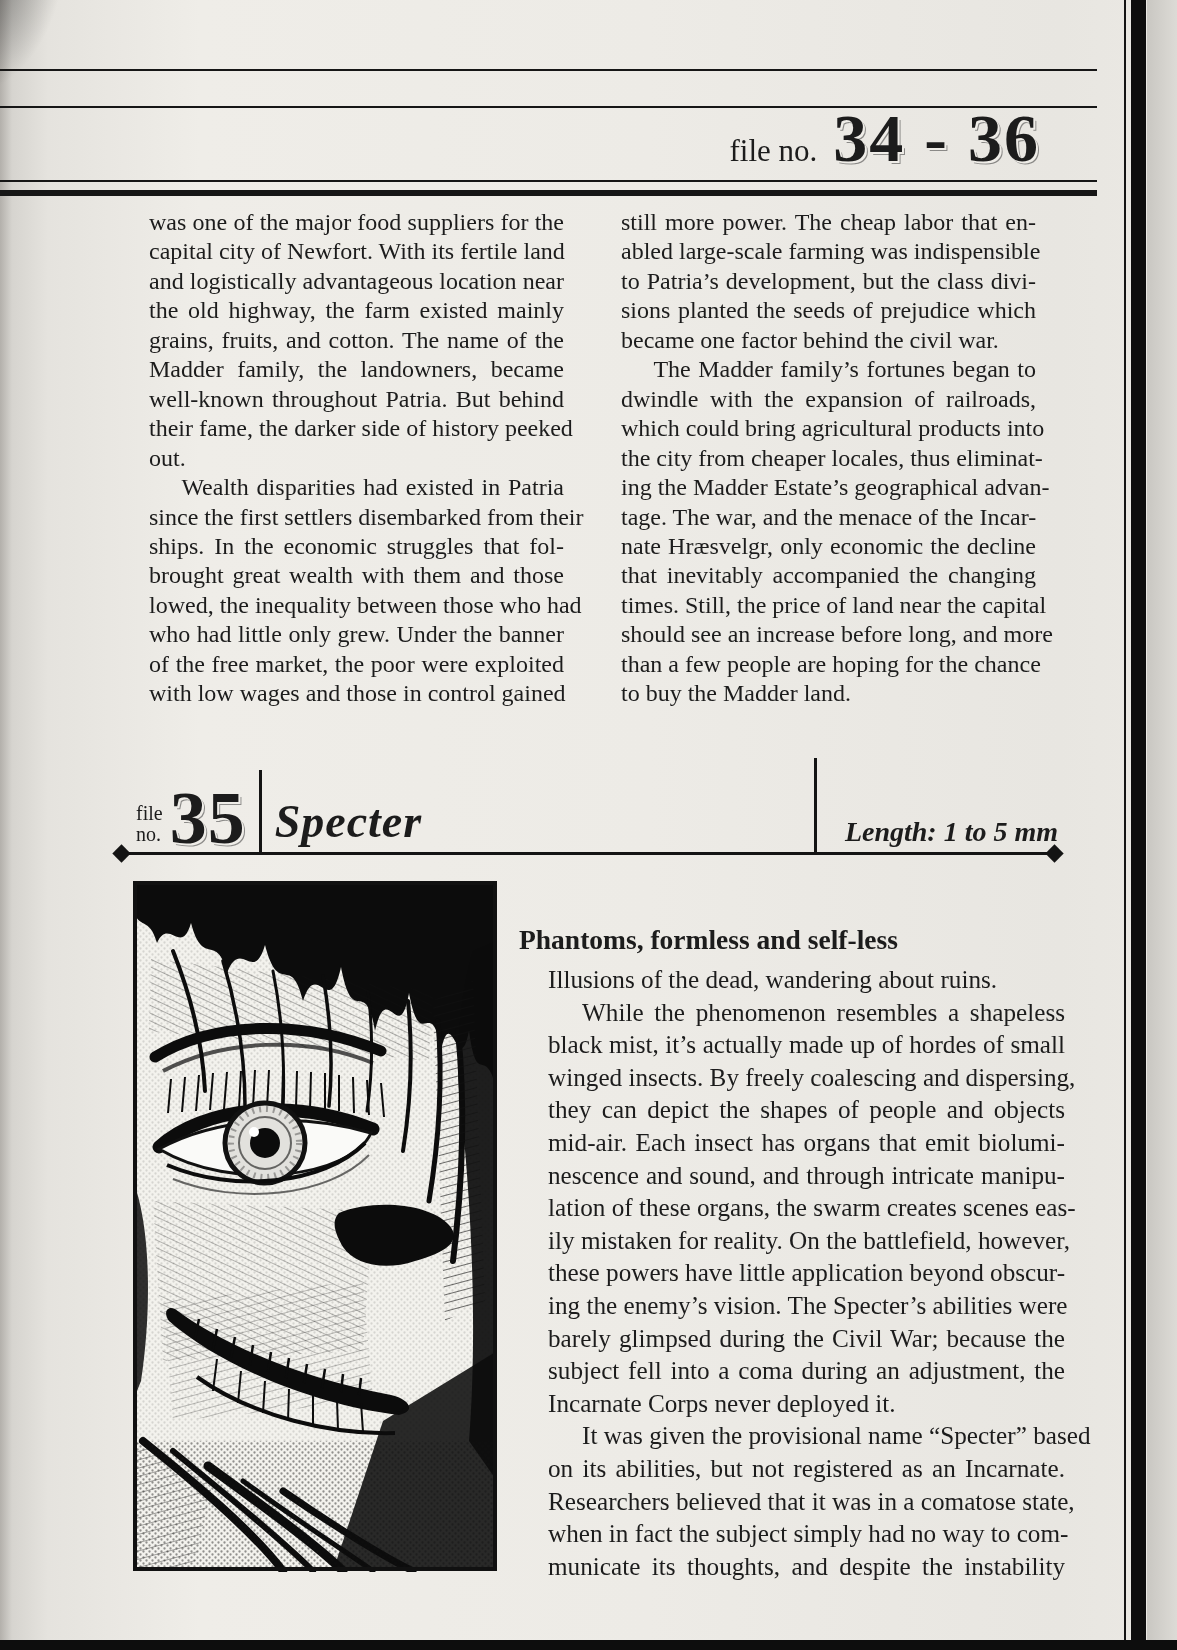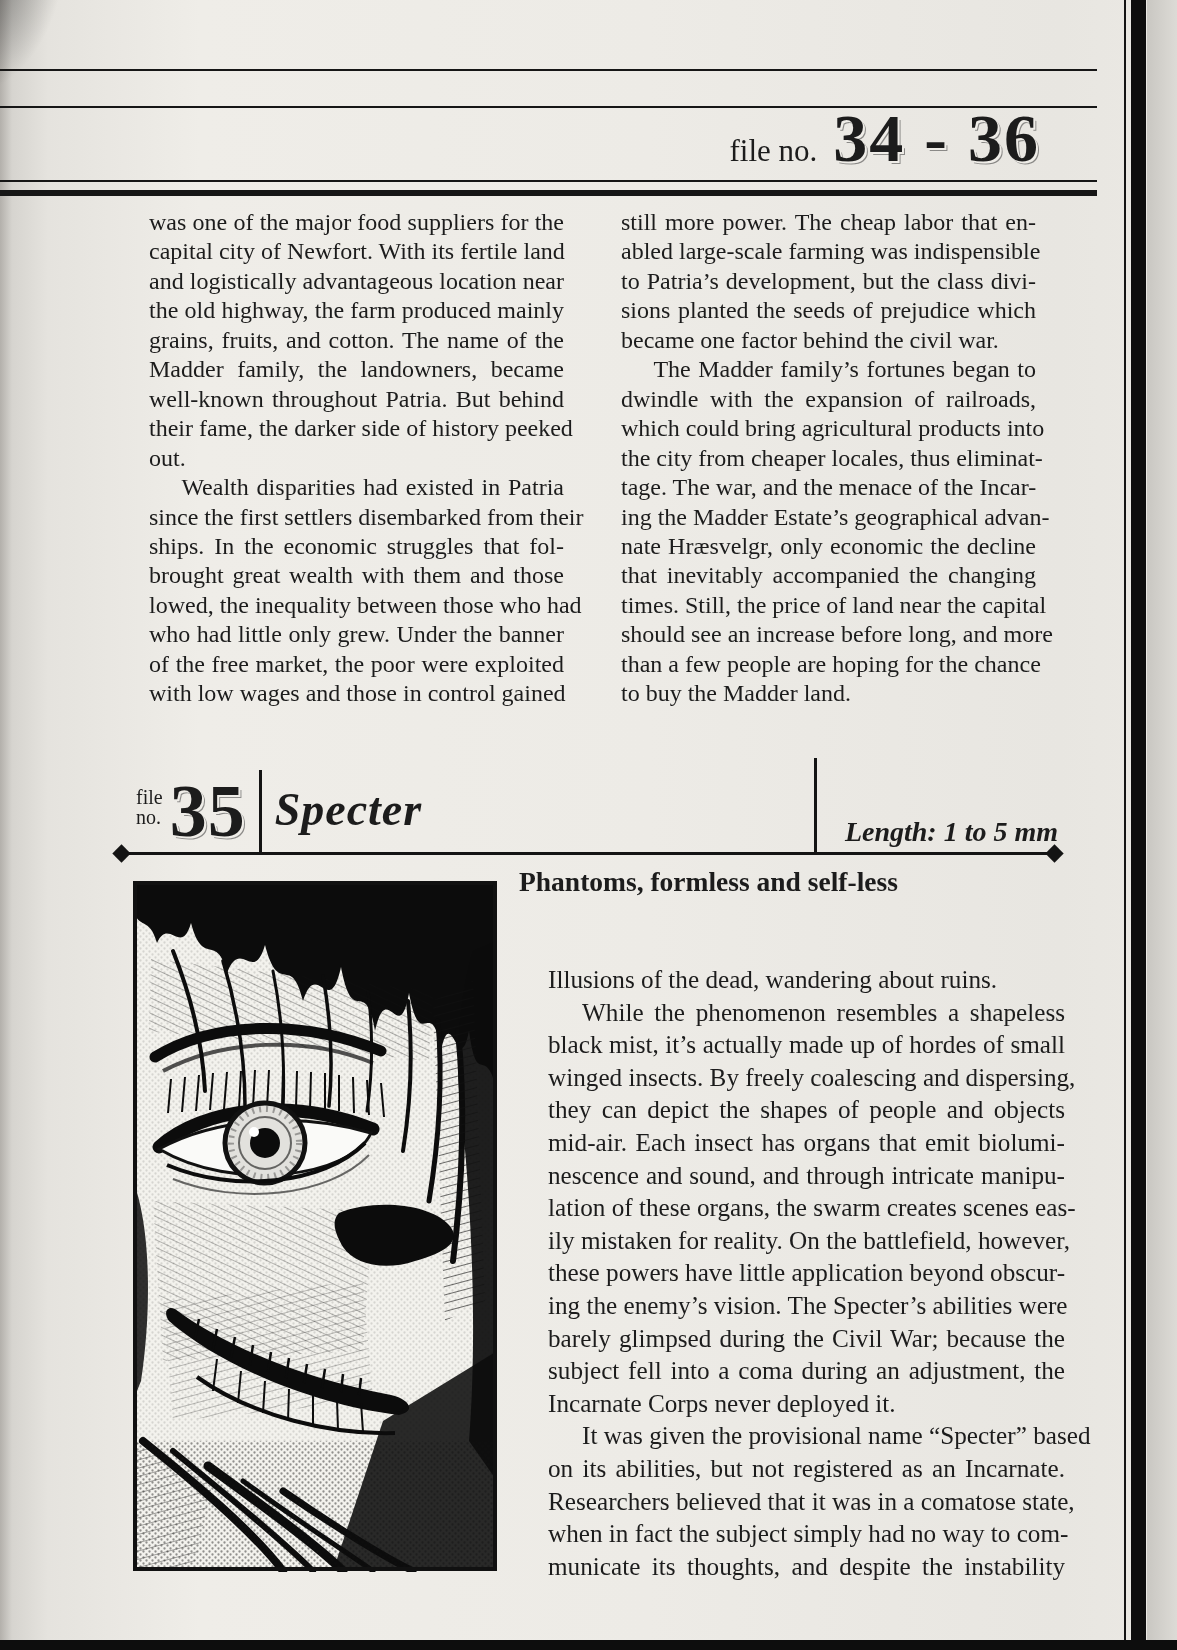"the old highway, the farm" div.tl { text: produced -> existed }
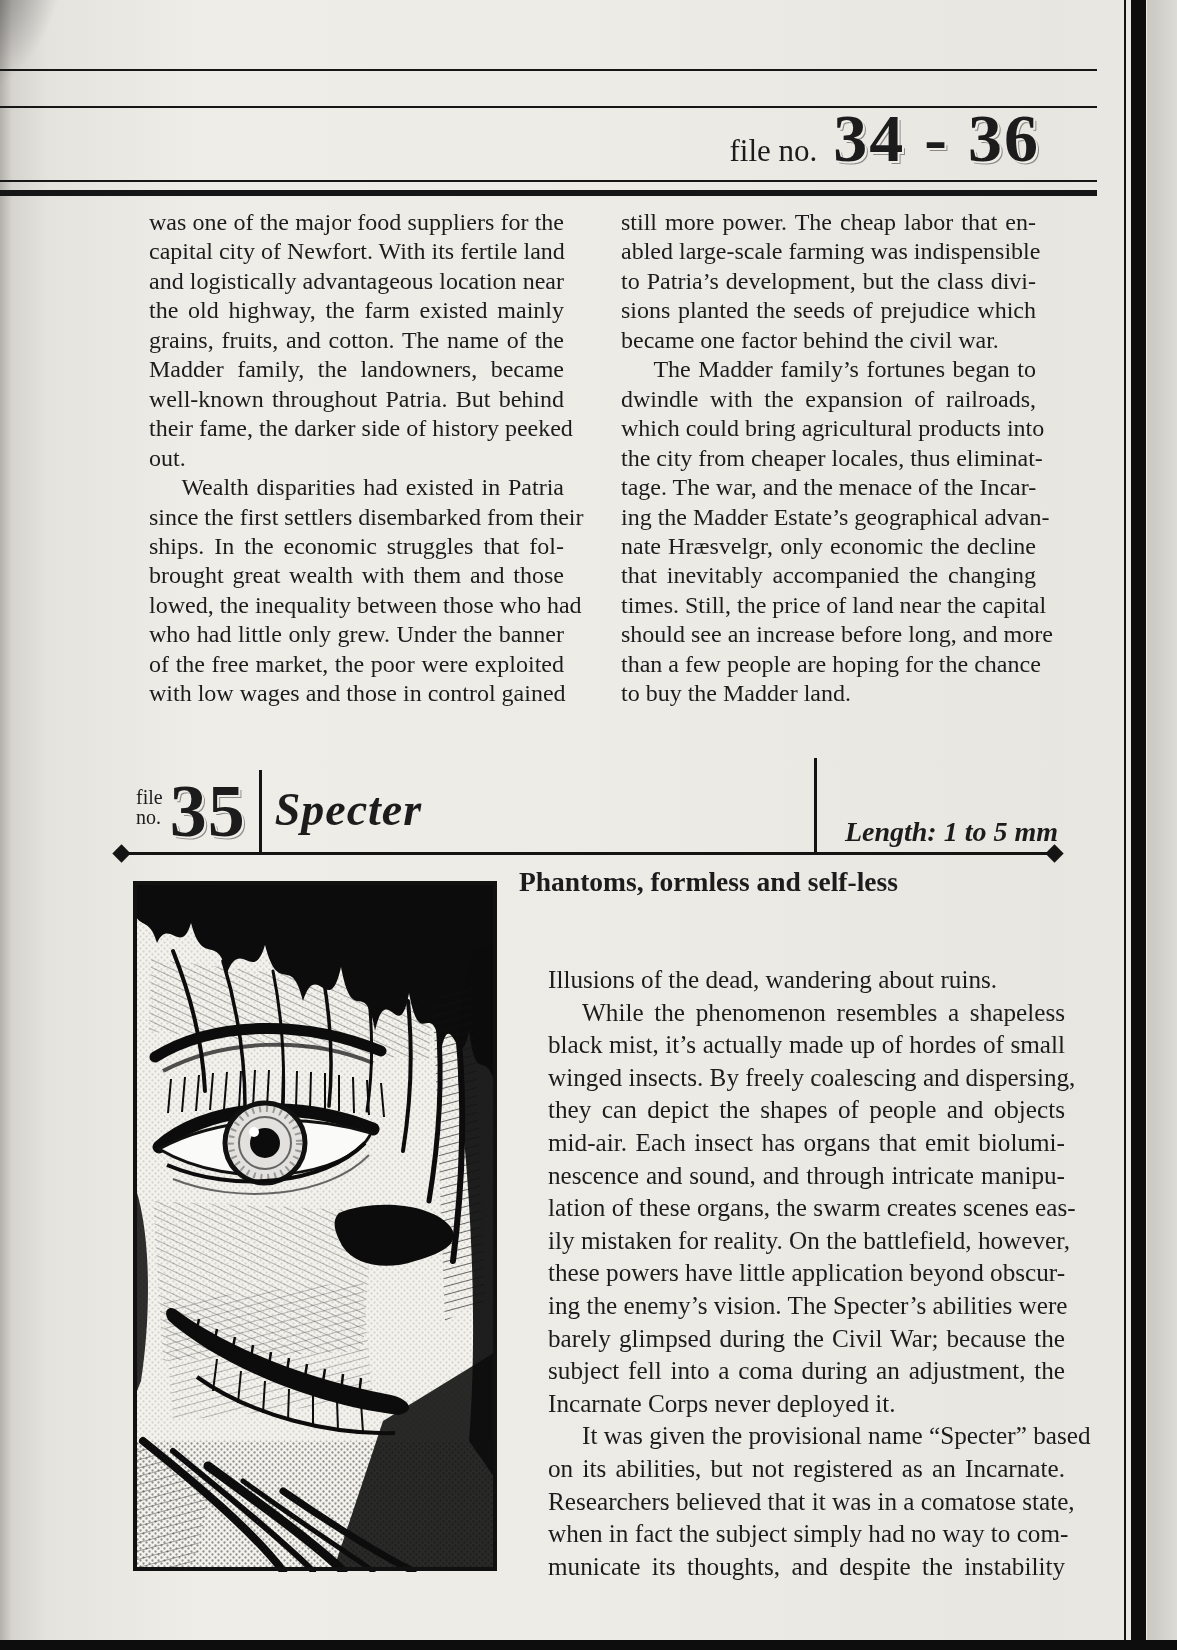"tage. The war, and the" div.tl { order: before "ing the Madder Estate’s geographical" -> after "ing the Madder Estate’s geographical" }
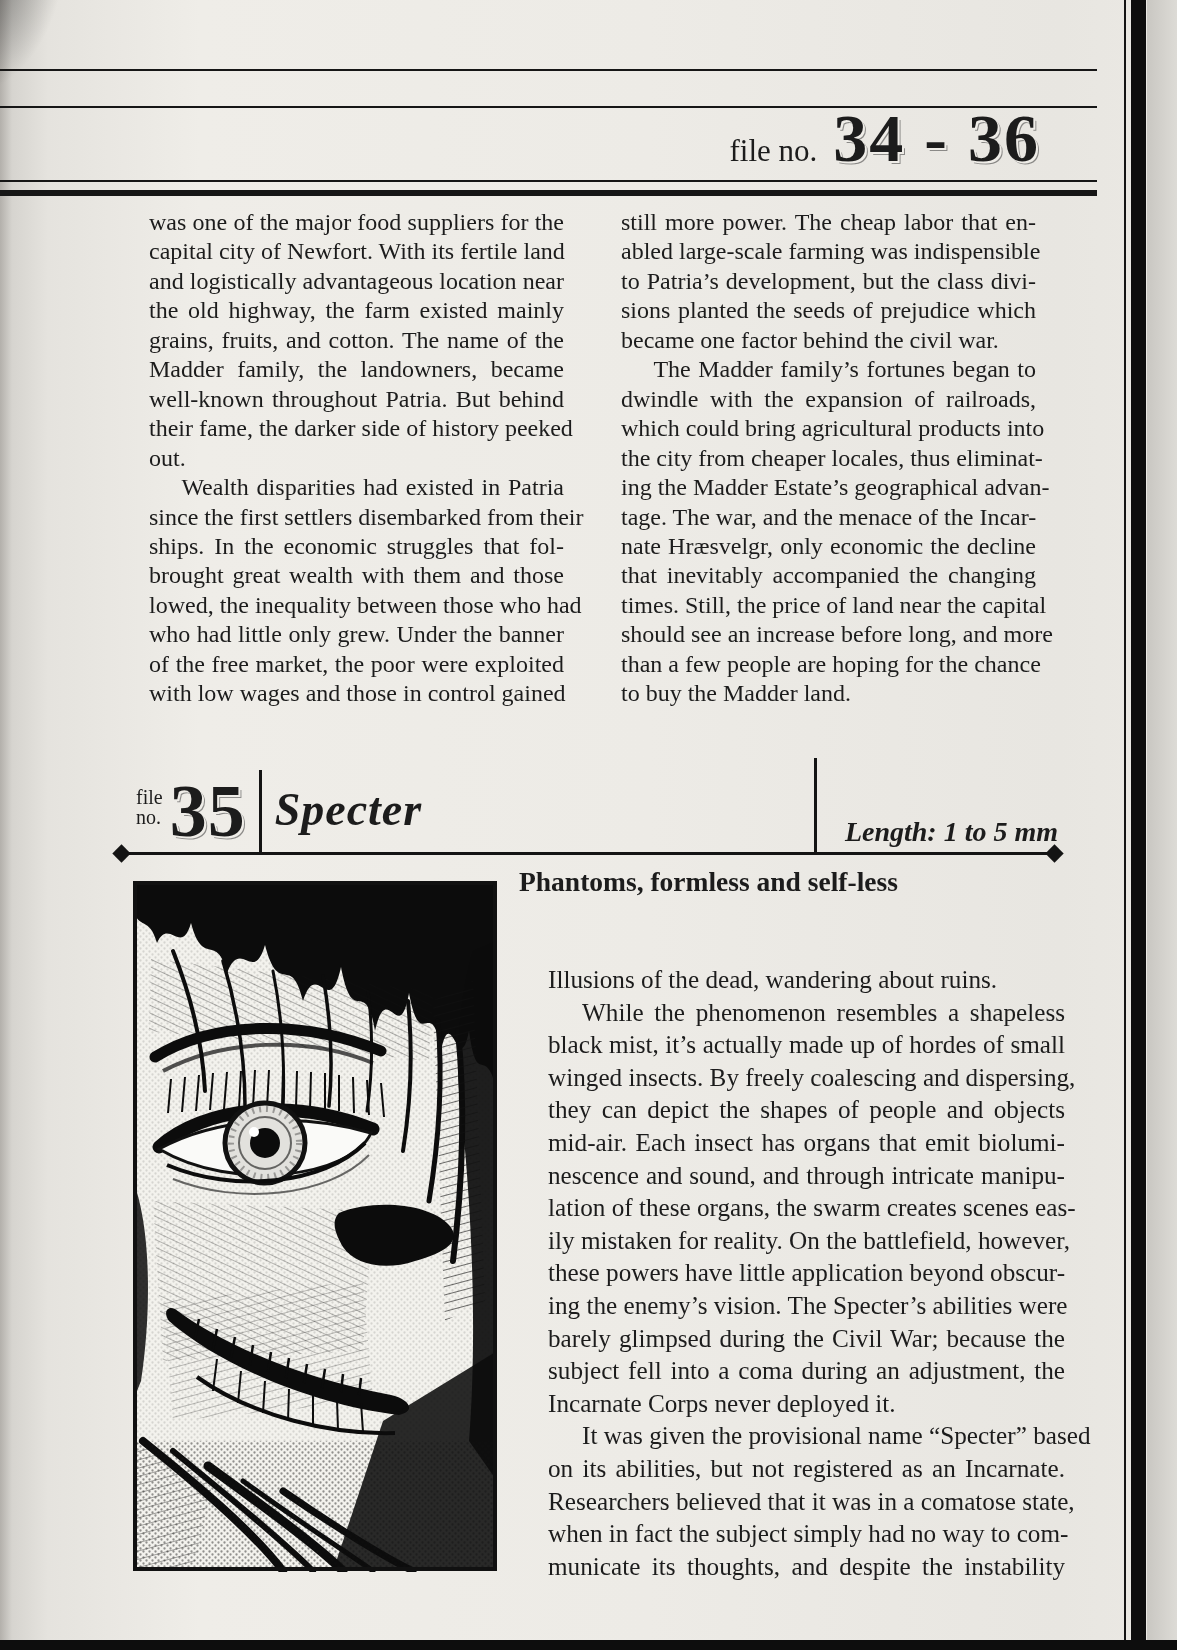"file" .f35L { align-items: center -> flex-end }
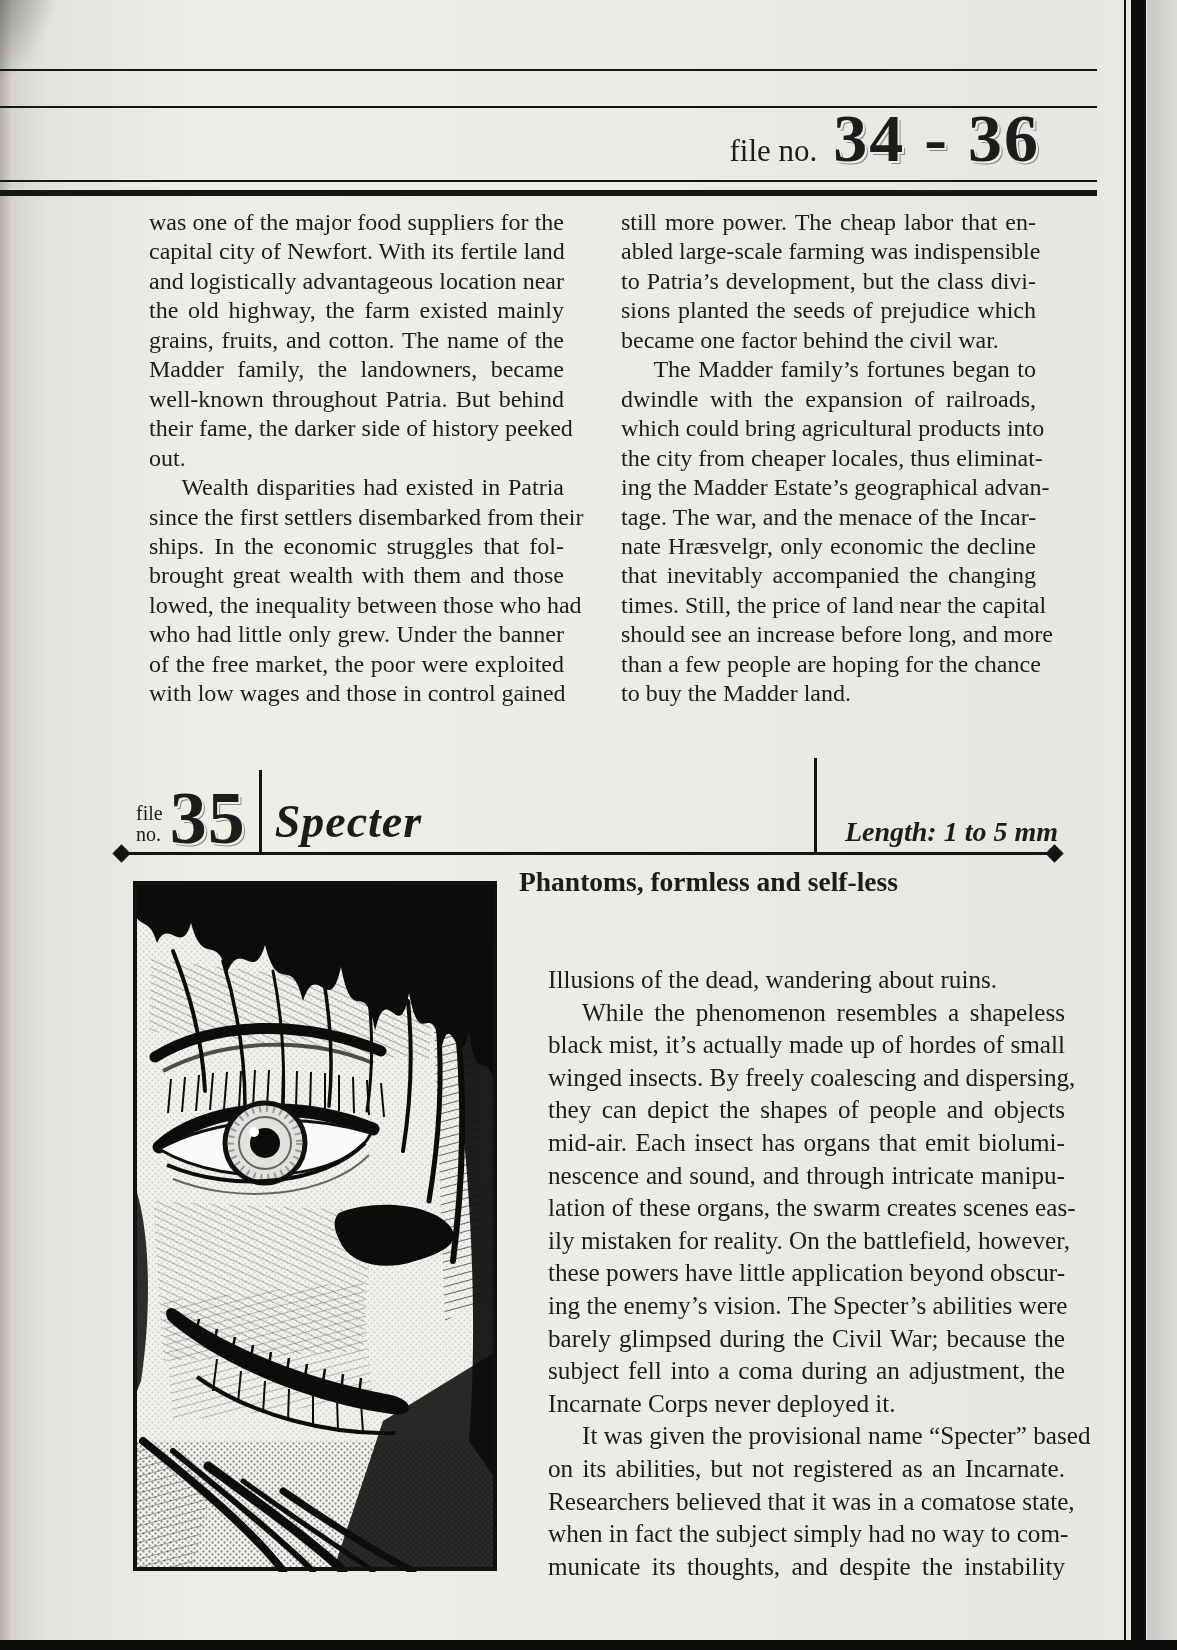"Phantoms, formless and self-less" .sp-head { top: 866px -> 924px }
